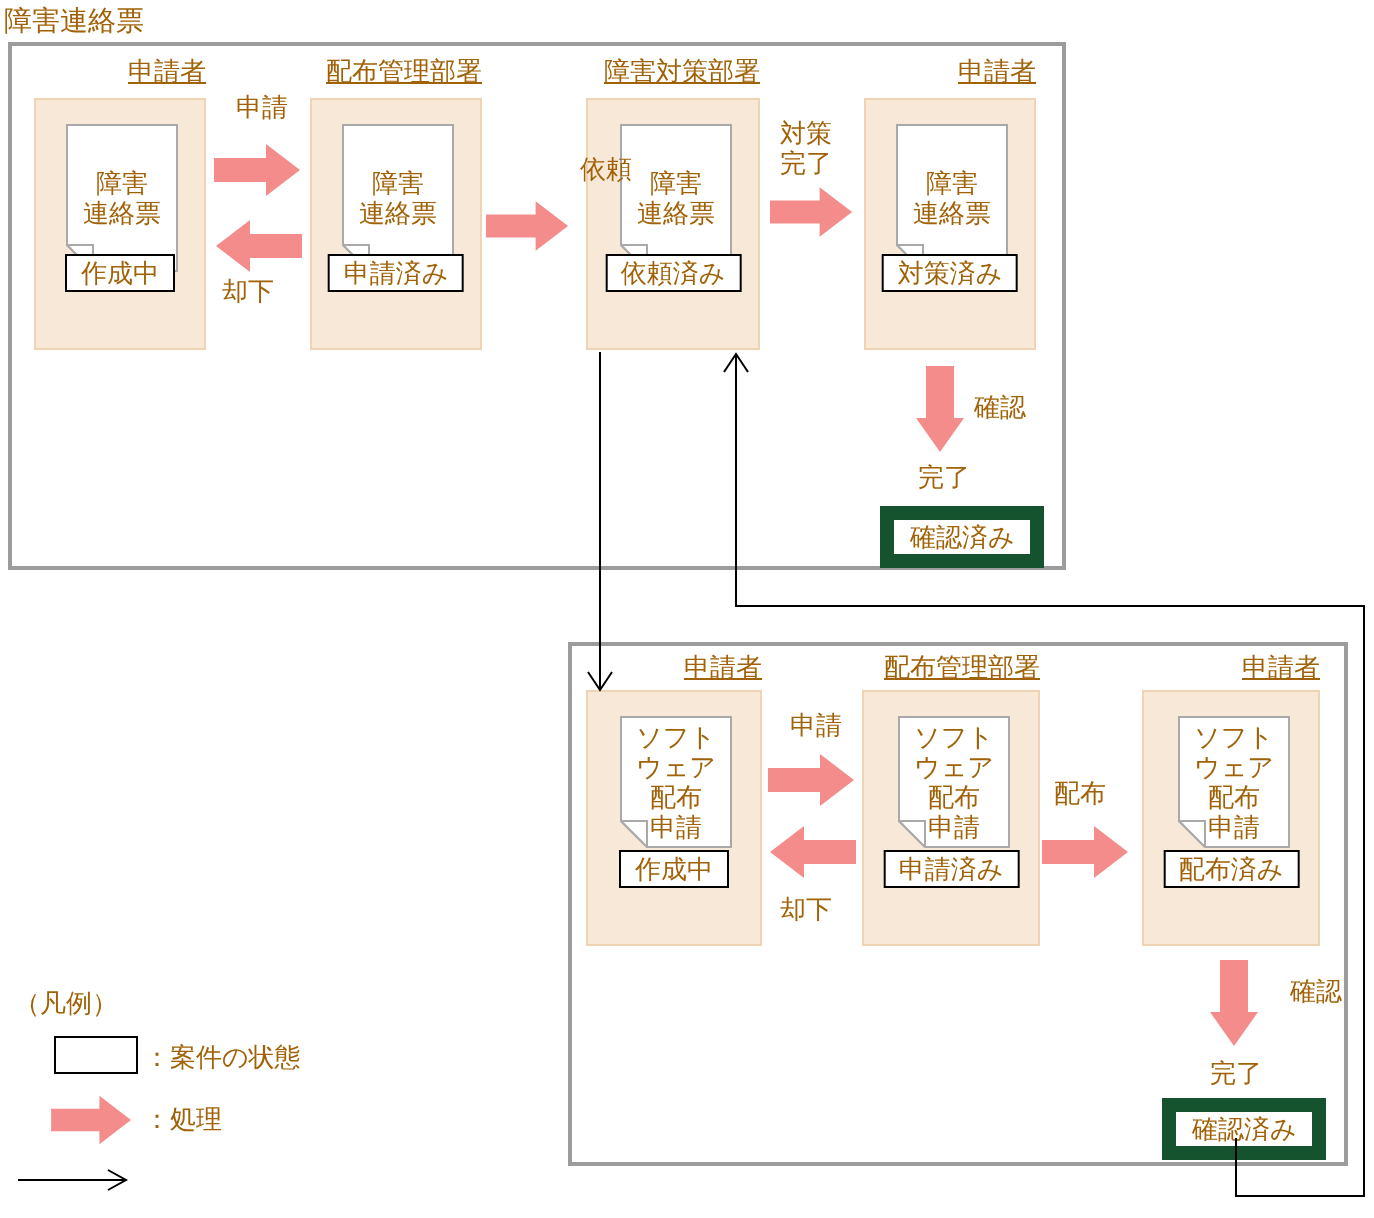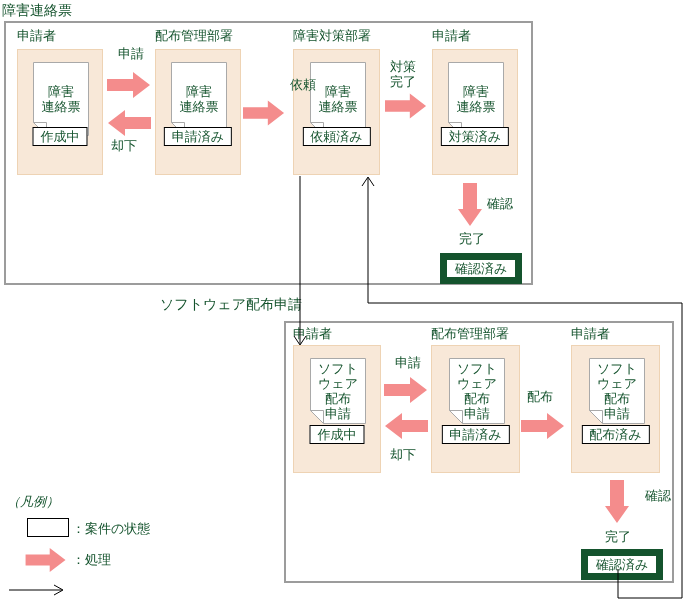"障害連絡票" #canvas { color: #14532d -> #a16207 }
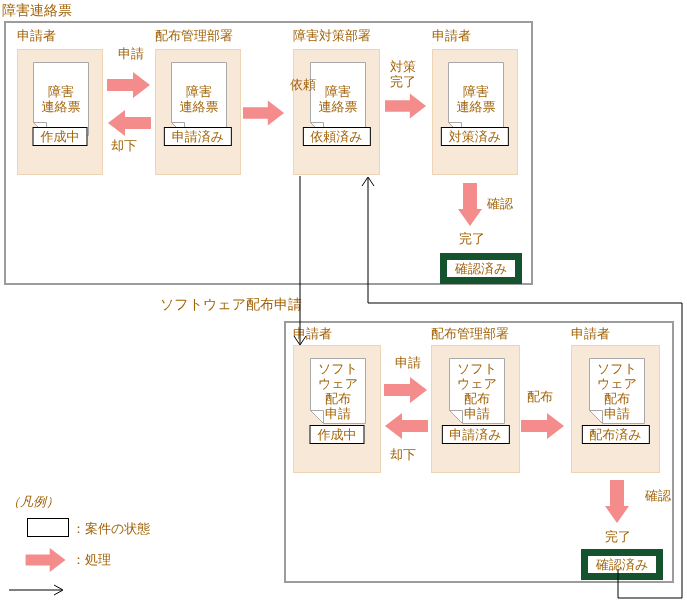"申請者" .actor { text-align: left -> right; text-decoration: none -> underline }
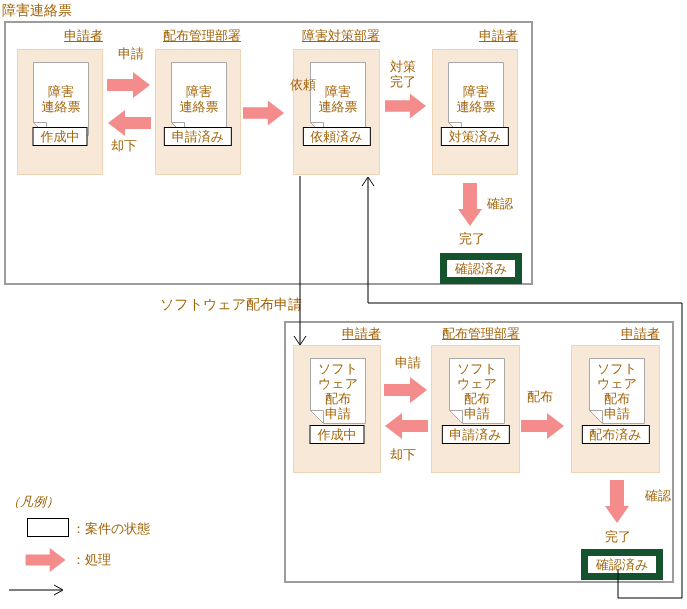"ソフトウェア配布申請" div.flow-title { html: <div>ソフトウェア配布申請</div> -> none }
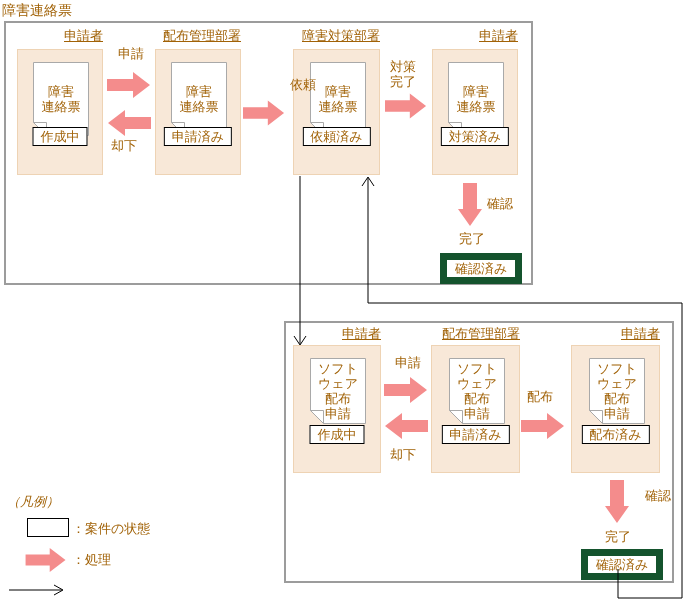"（凡例）" div.plain-label { font-style: italic -> none }
